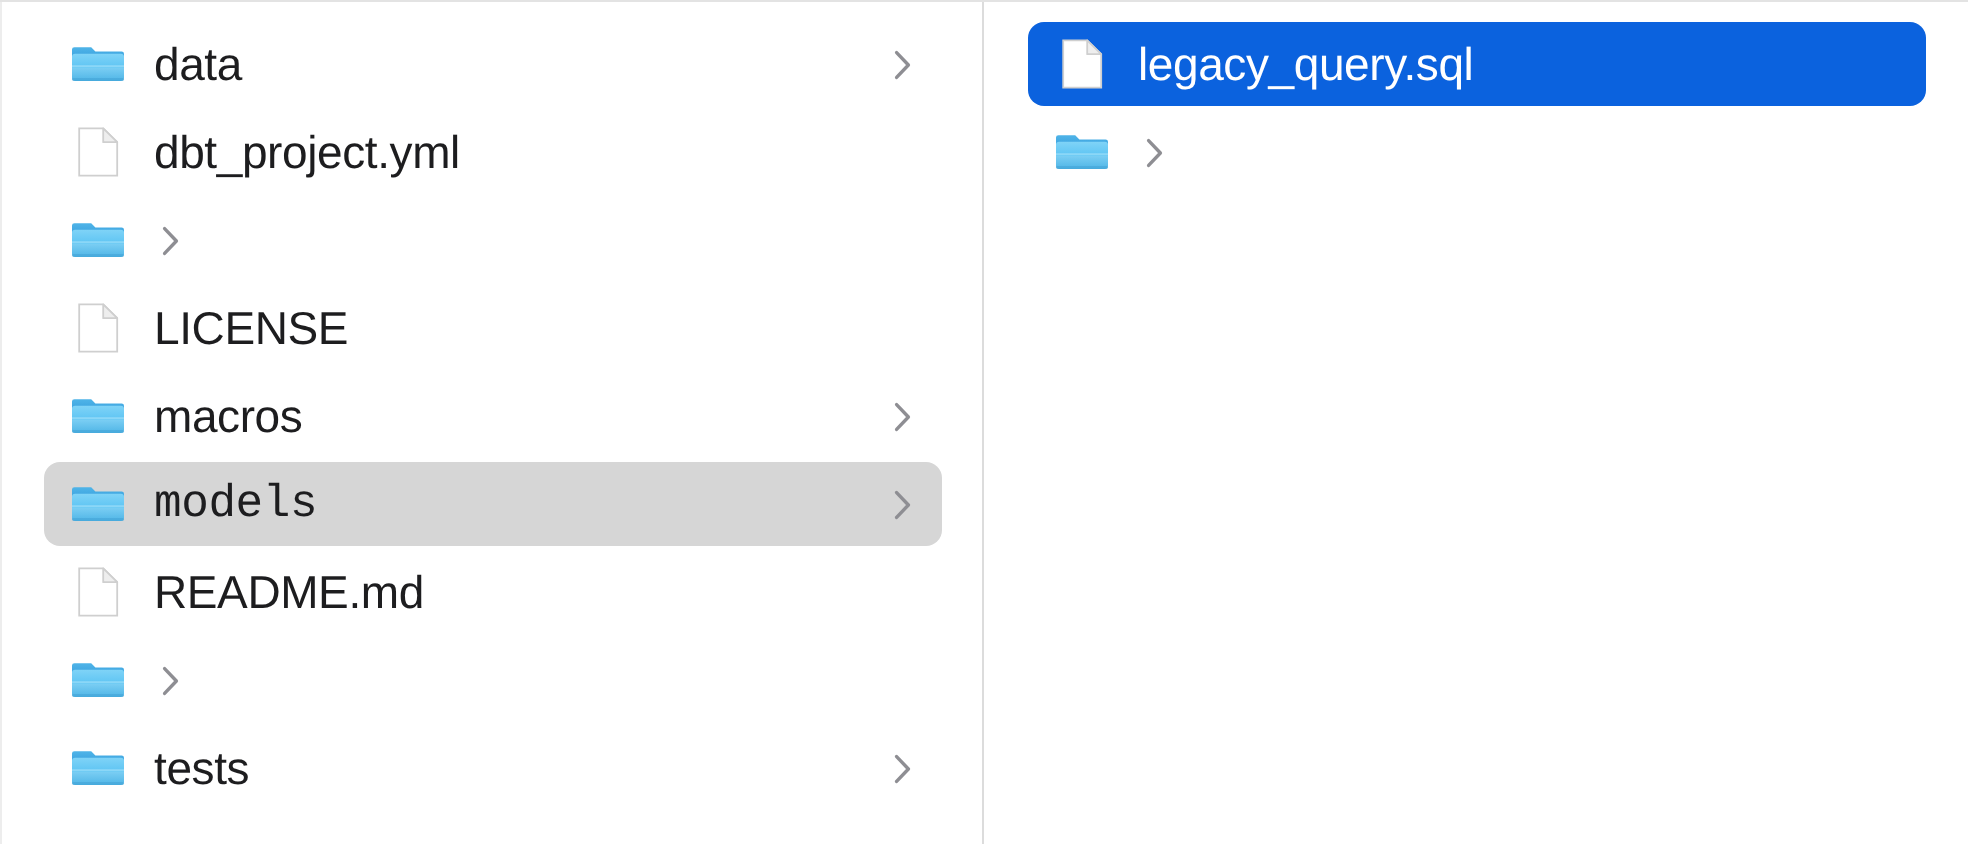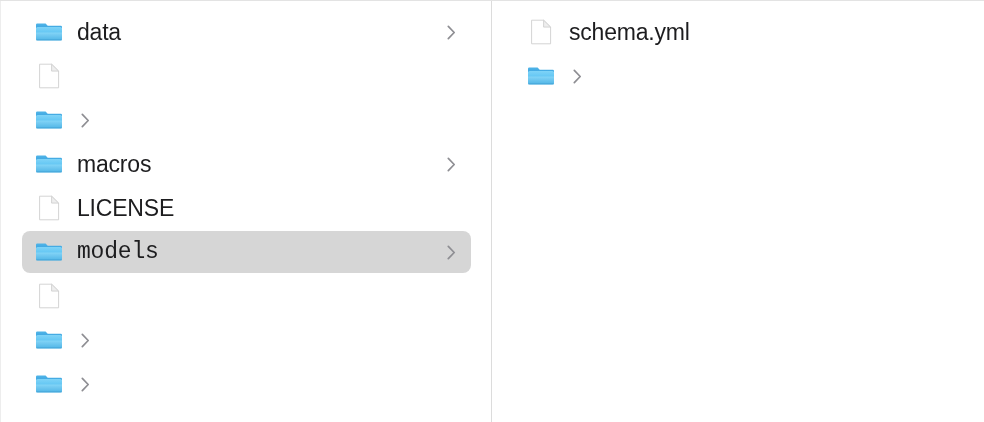"legacy_query.sql" div.row { html: none -> <div> <span> <svg> <path></path> <path></path> </svg> </span> <span>legacy_query.sql</span> <span> <svg> <path></path> </svg> </span> </div> }
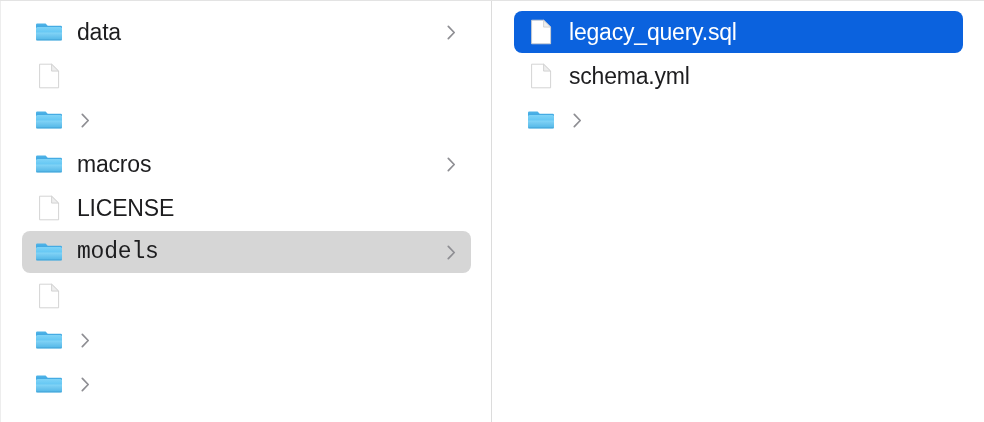"dbt_project.yml" span.label { html: none -> <span>dbt_project.yml</span> }
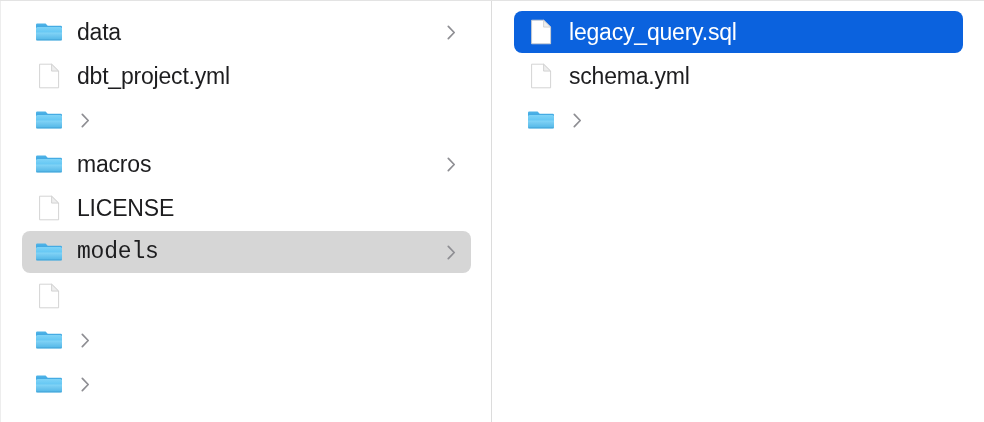"schema.yml" div.row { html: <div> <span> <svg> <path></path> <path></path> </svg> </span> <span>schema.yml</span> <span> <svg> <path></path> </svg> </span> </div> -> none }
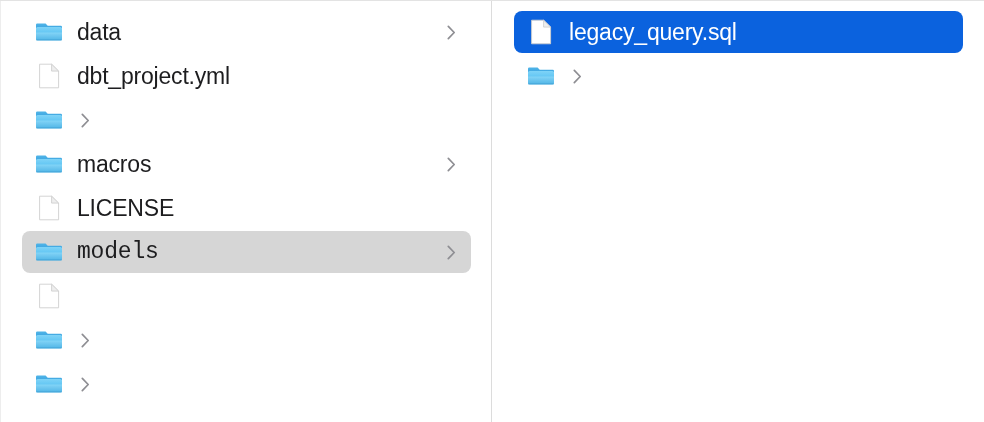"macros" div.row { order: before "LICENSE" -> after "LICENSE" }
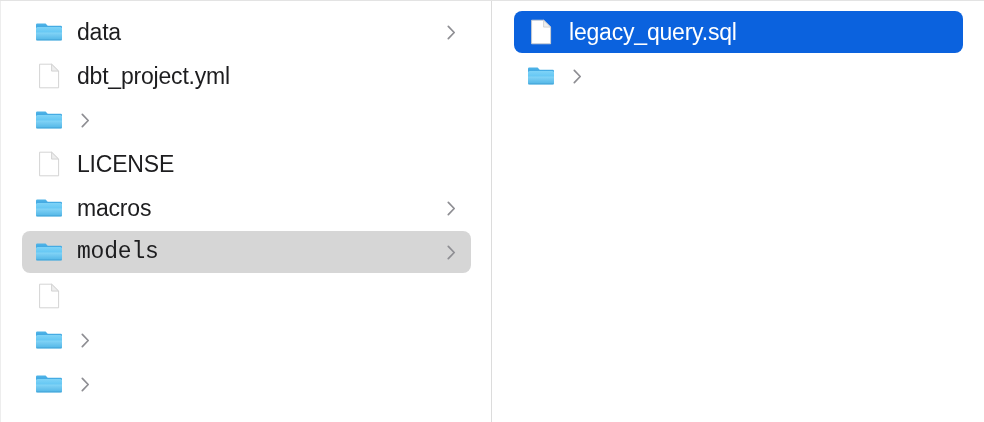"README.md" span.label { html: none -> <span>README.md</span> }
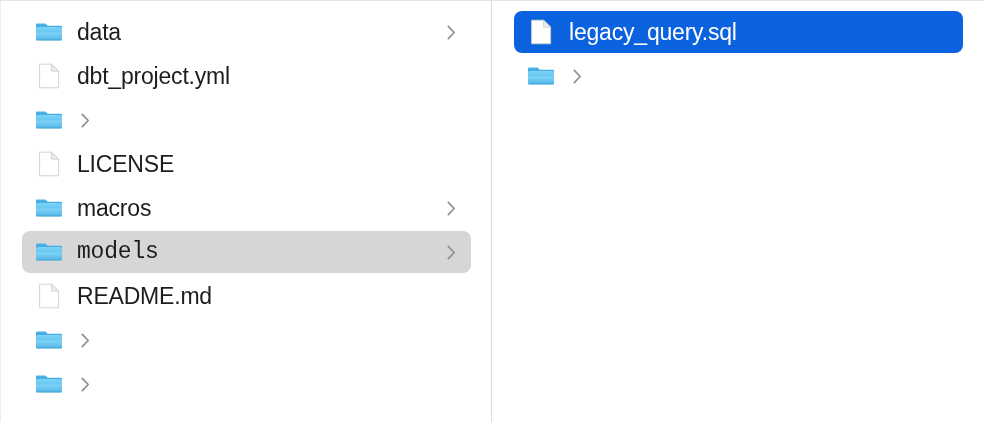"tests" span.label { html: none -> <span>tests</span> }
